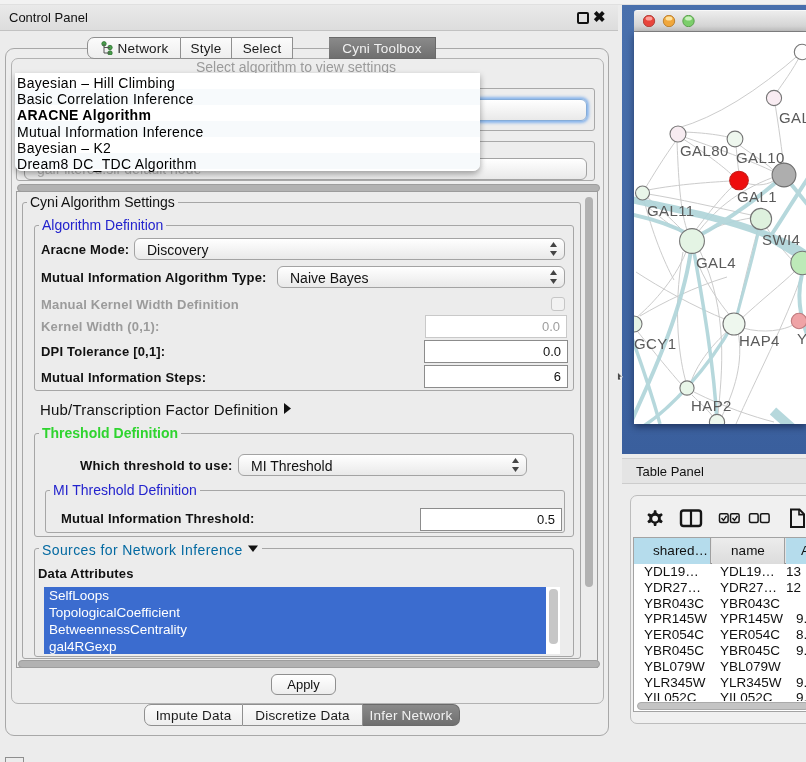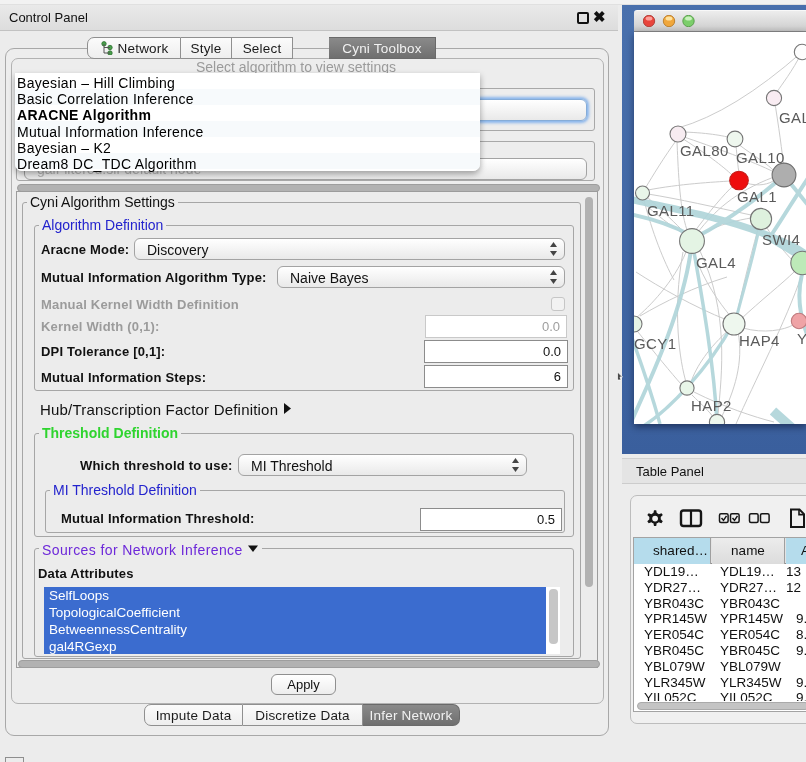"Sources for Network Inference" span.lab { color: #6d28d9 -> #0369a1 }
